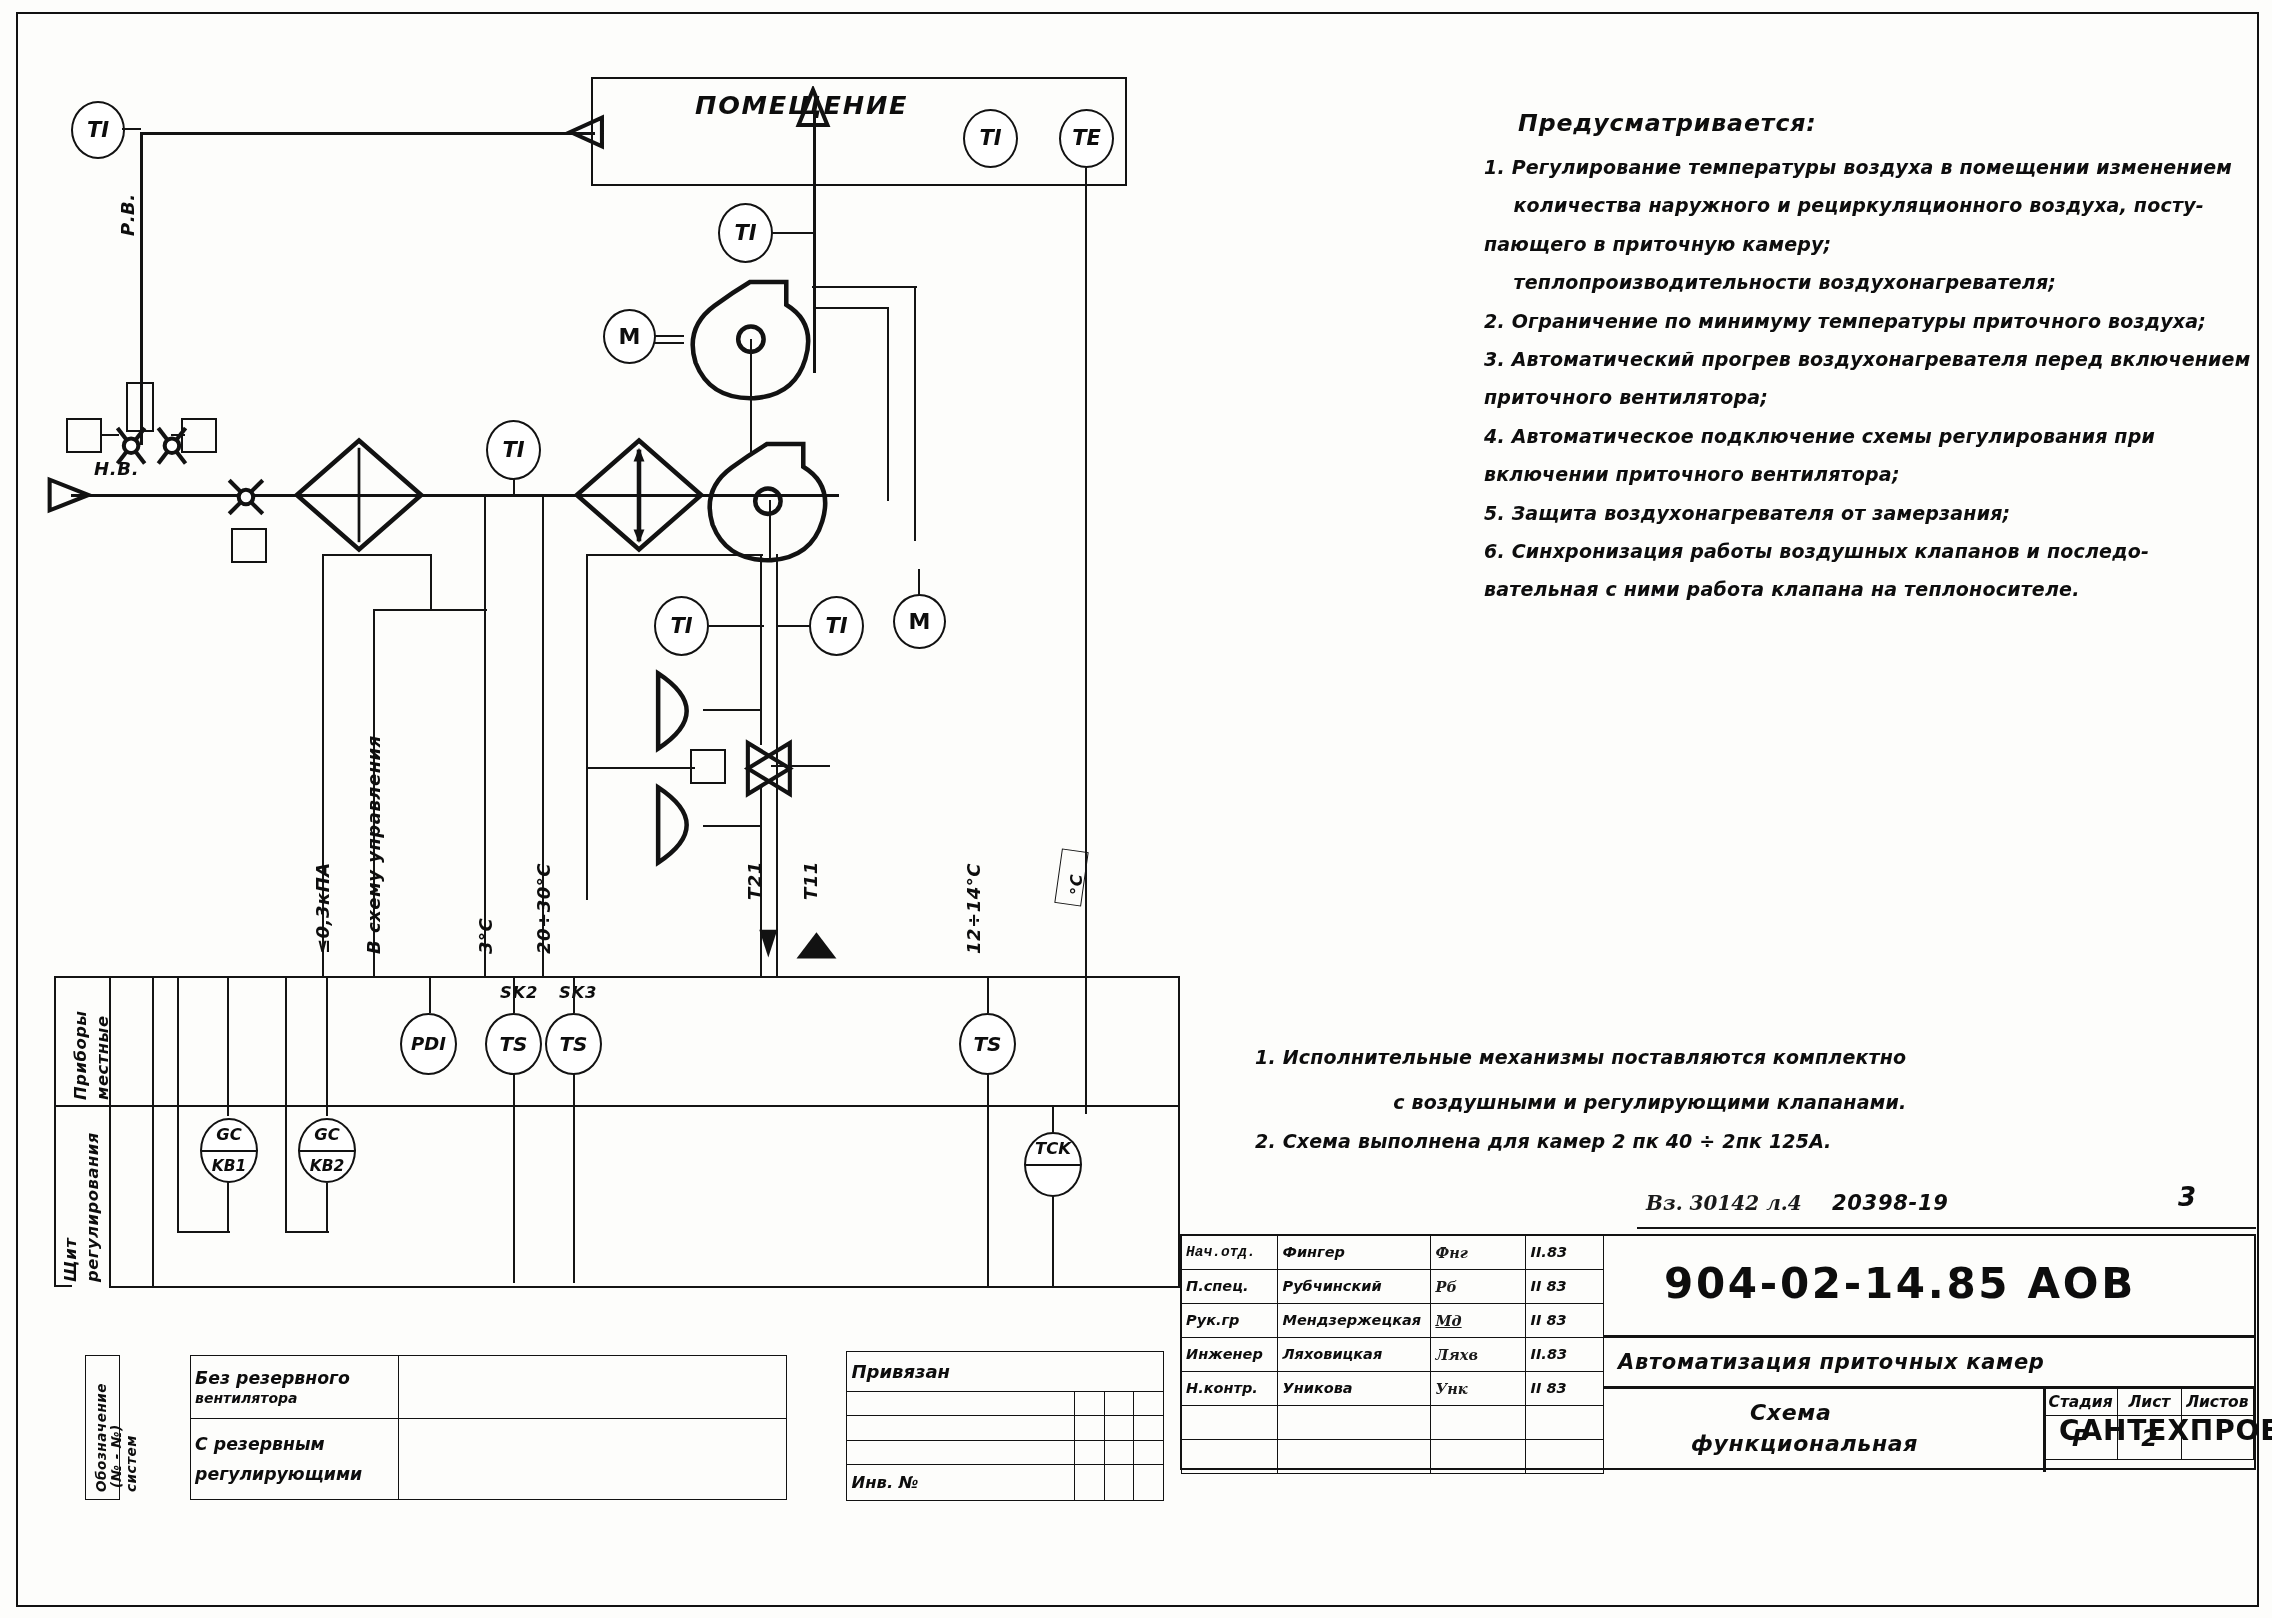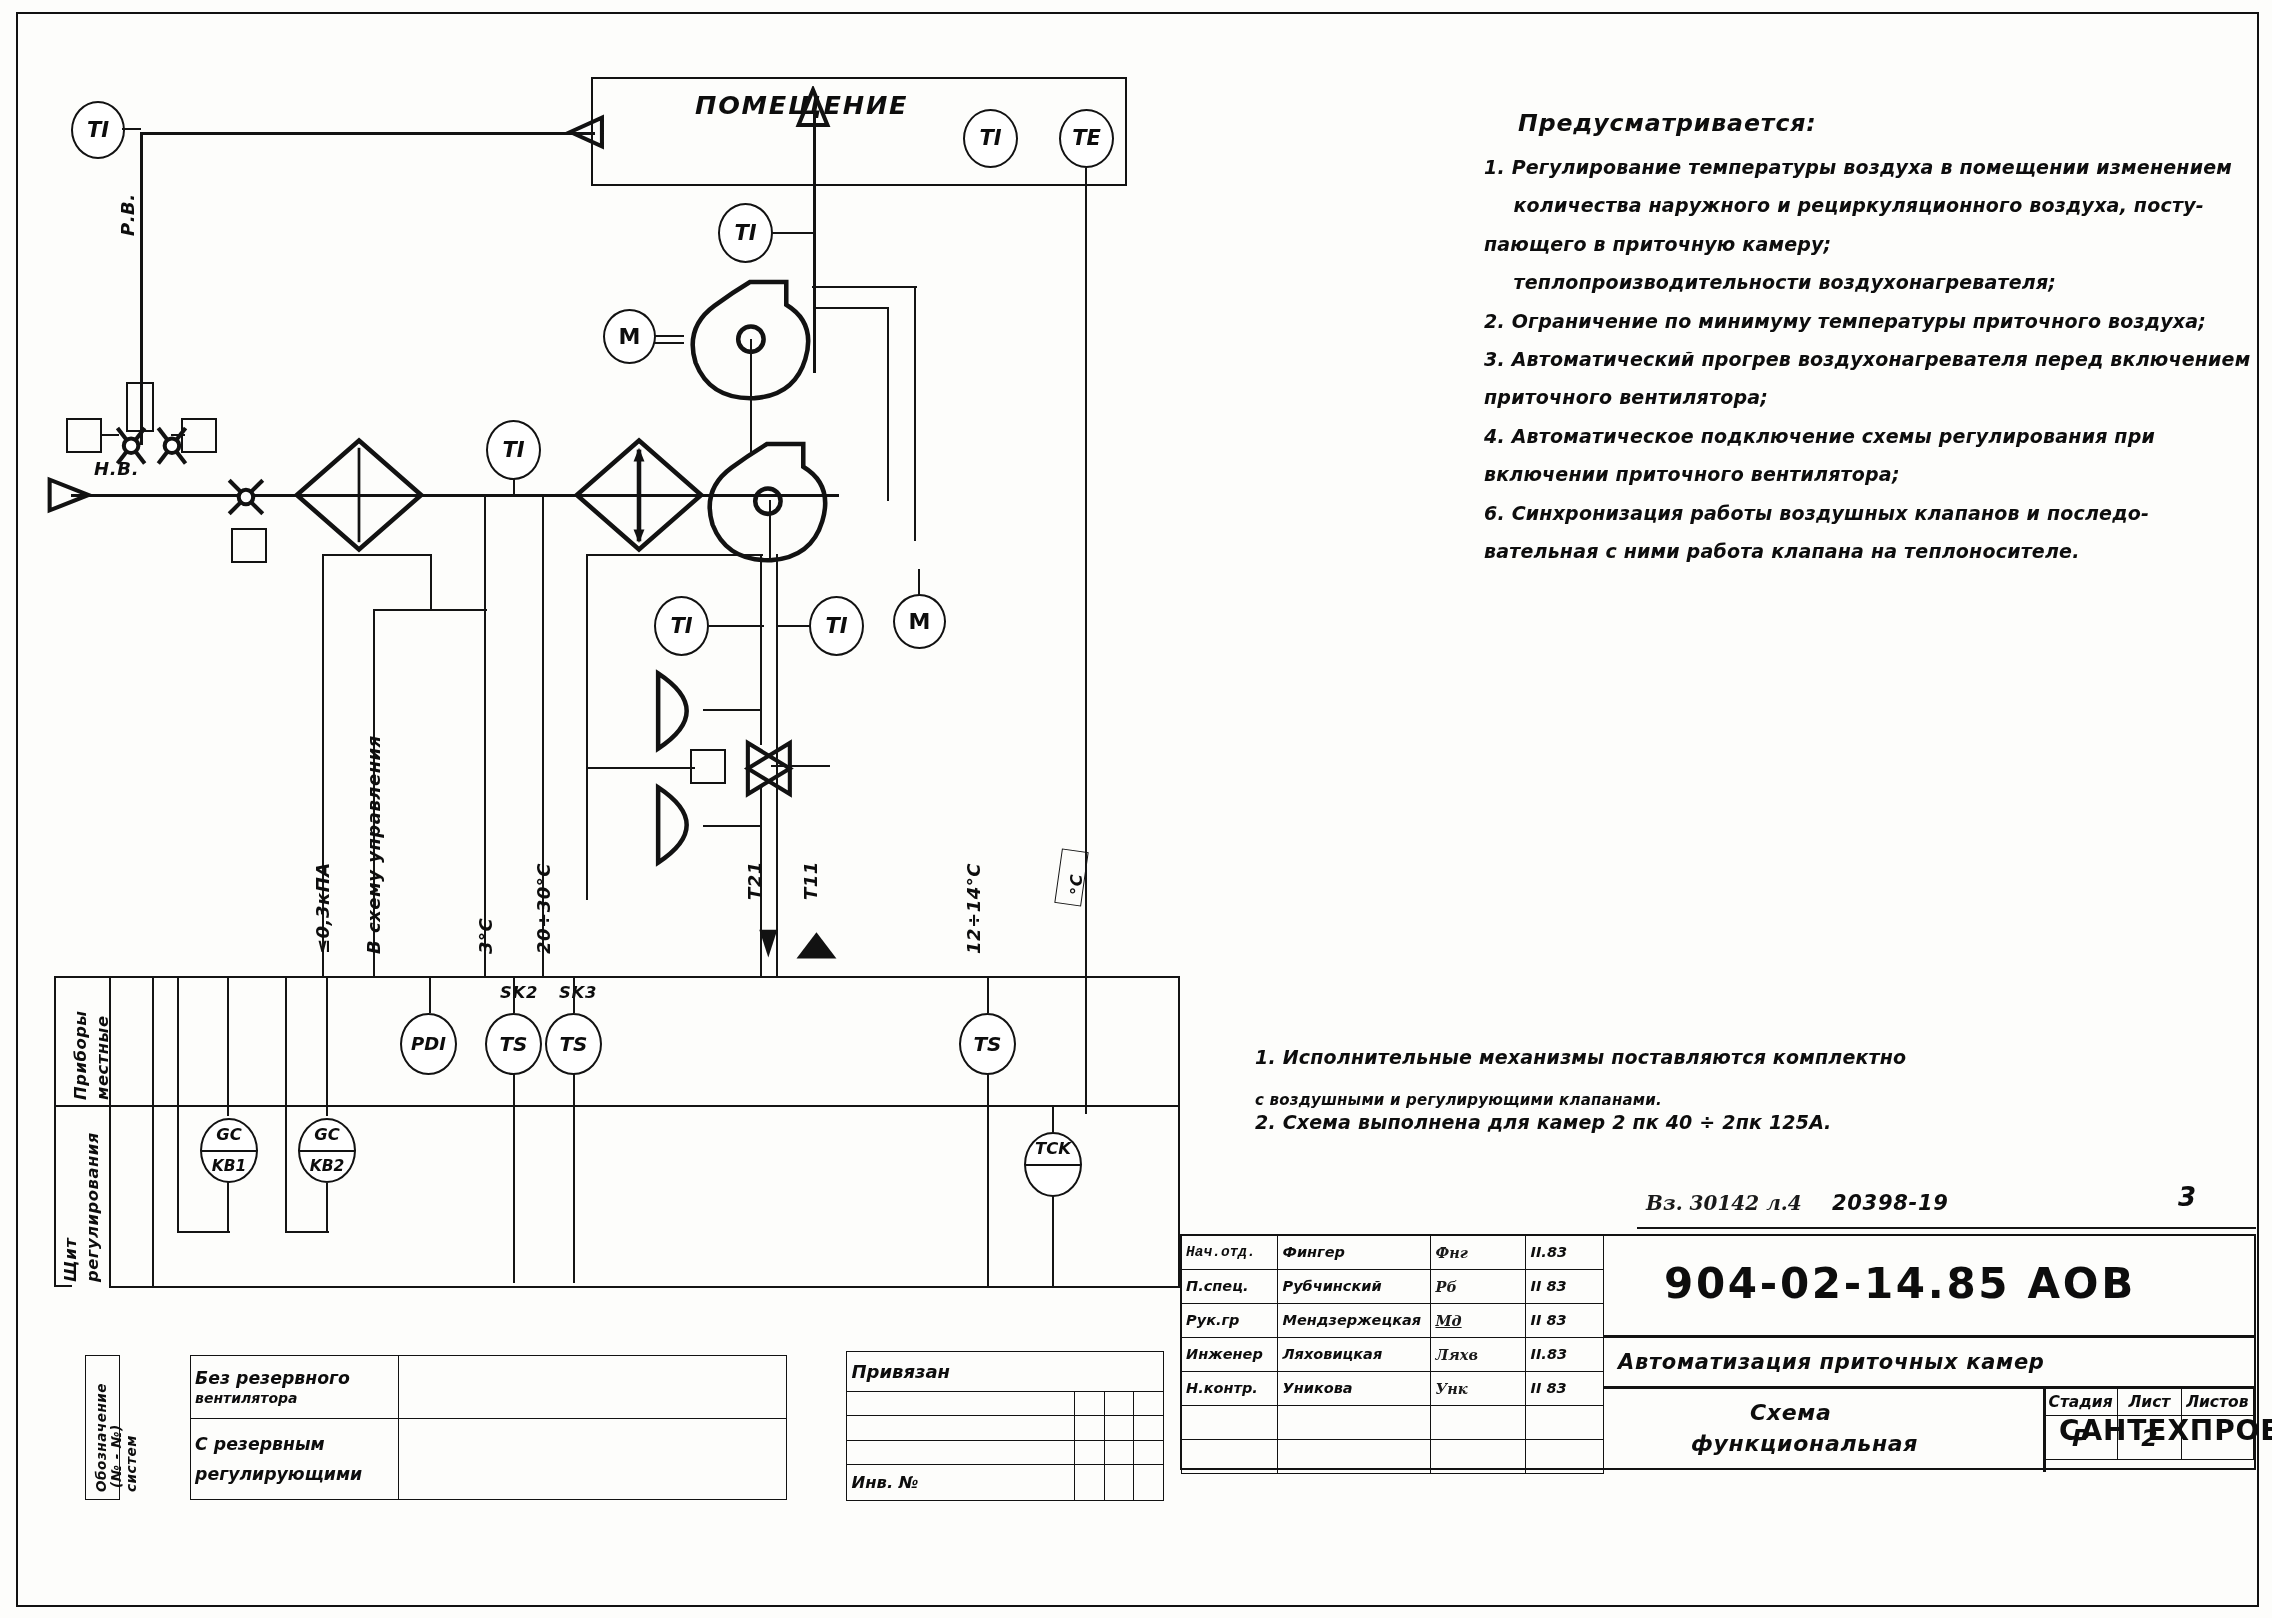"5. Защита воздухонагревателя от" div.note-line { html: none -> <div>5. Защита воздухонагревателя от замерзания;</div> }
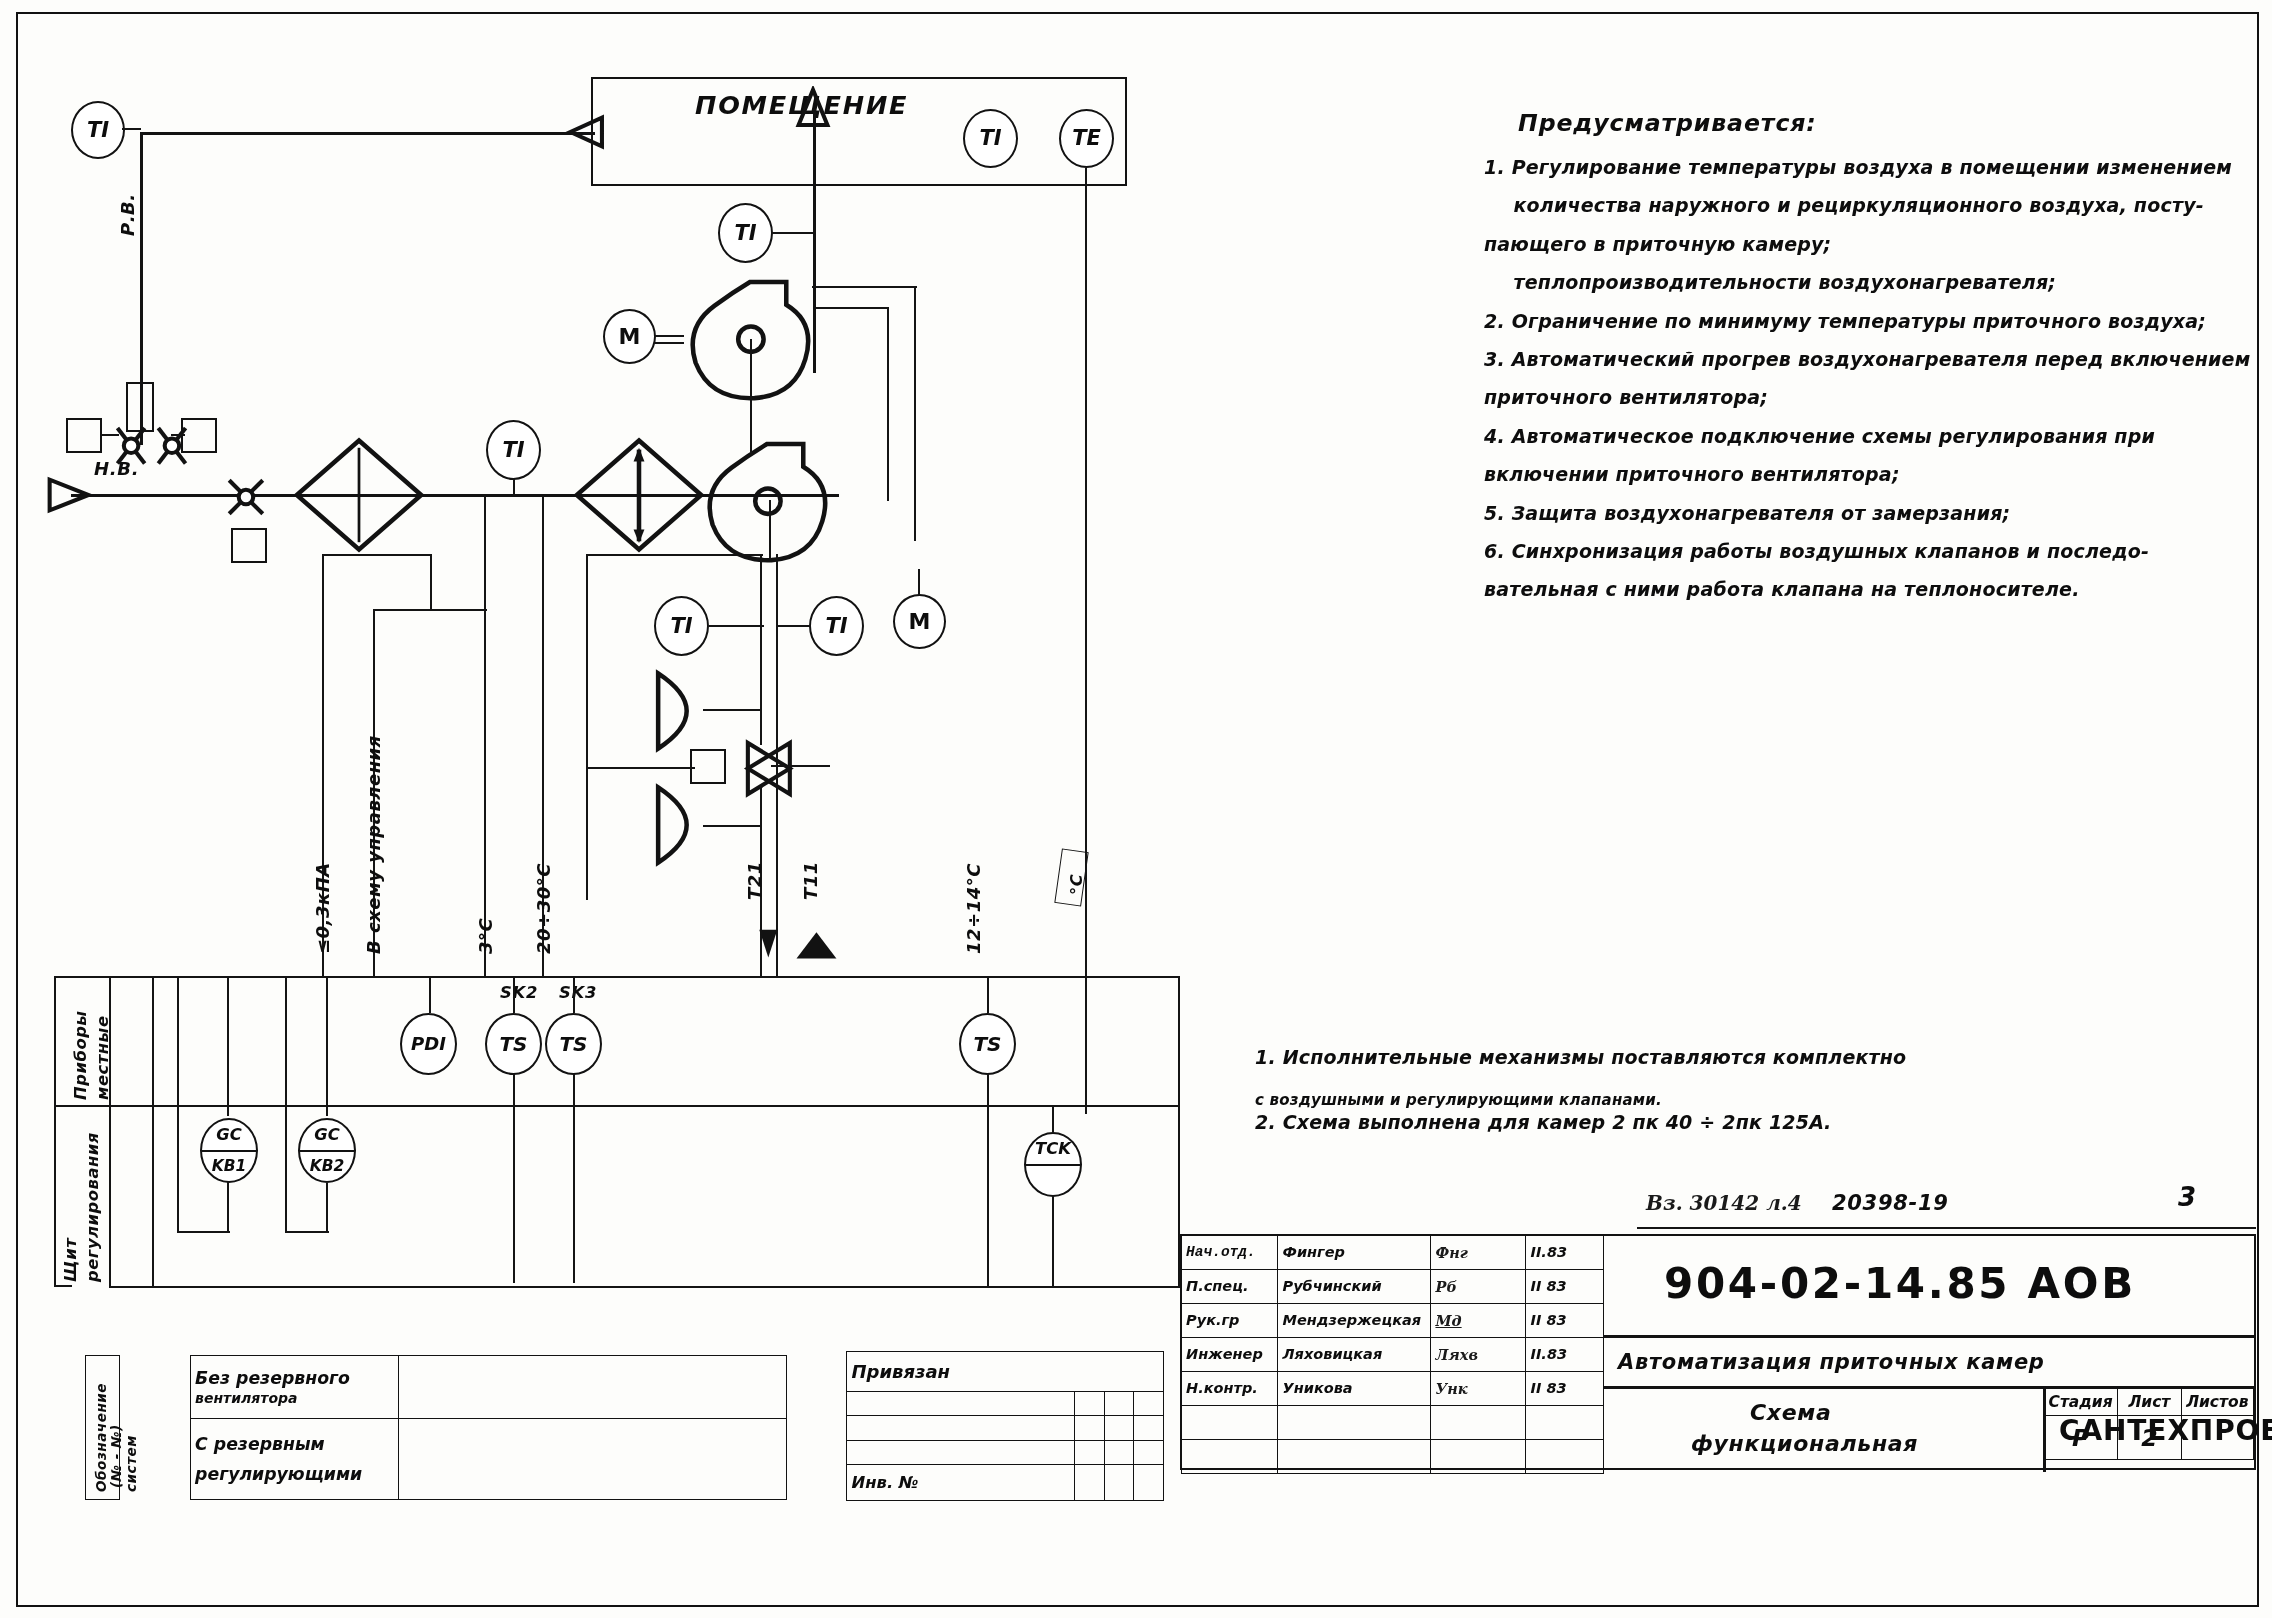"с воздушными и регулирующими клапанами." div.note-line { font-size: 15px -> 19px; margin-bottom: 2px -> 17px; text-align: none -> right }
